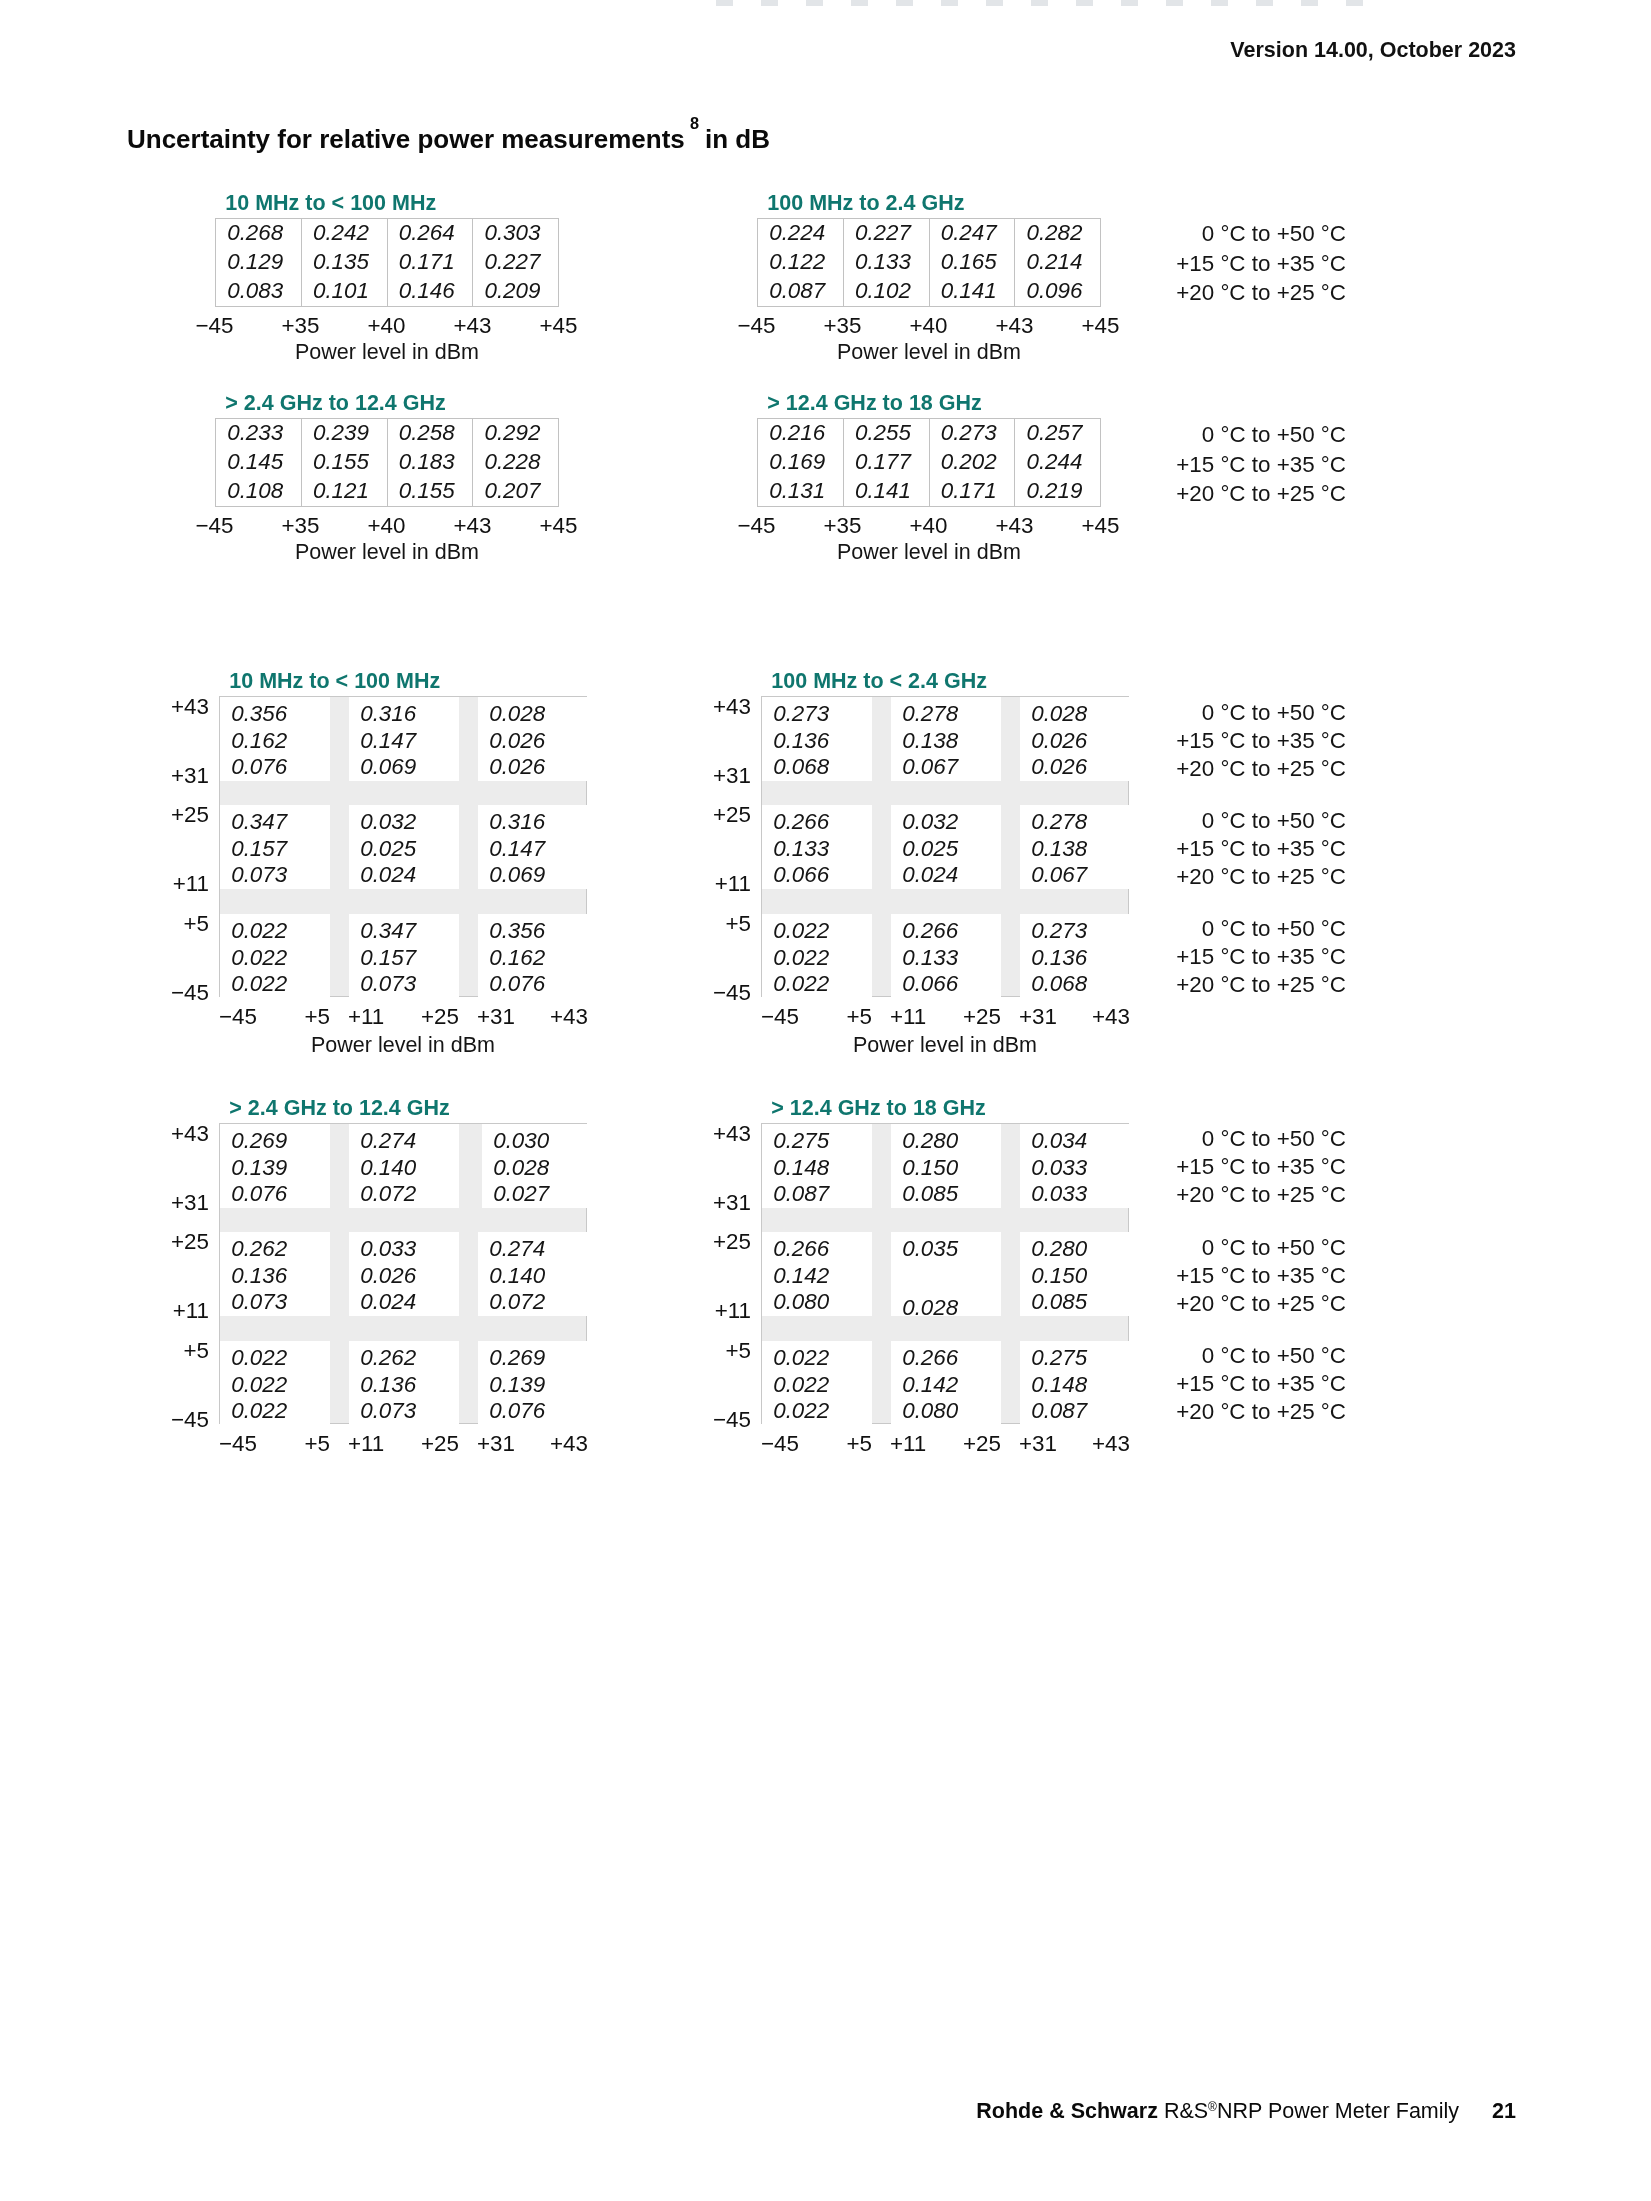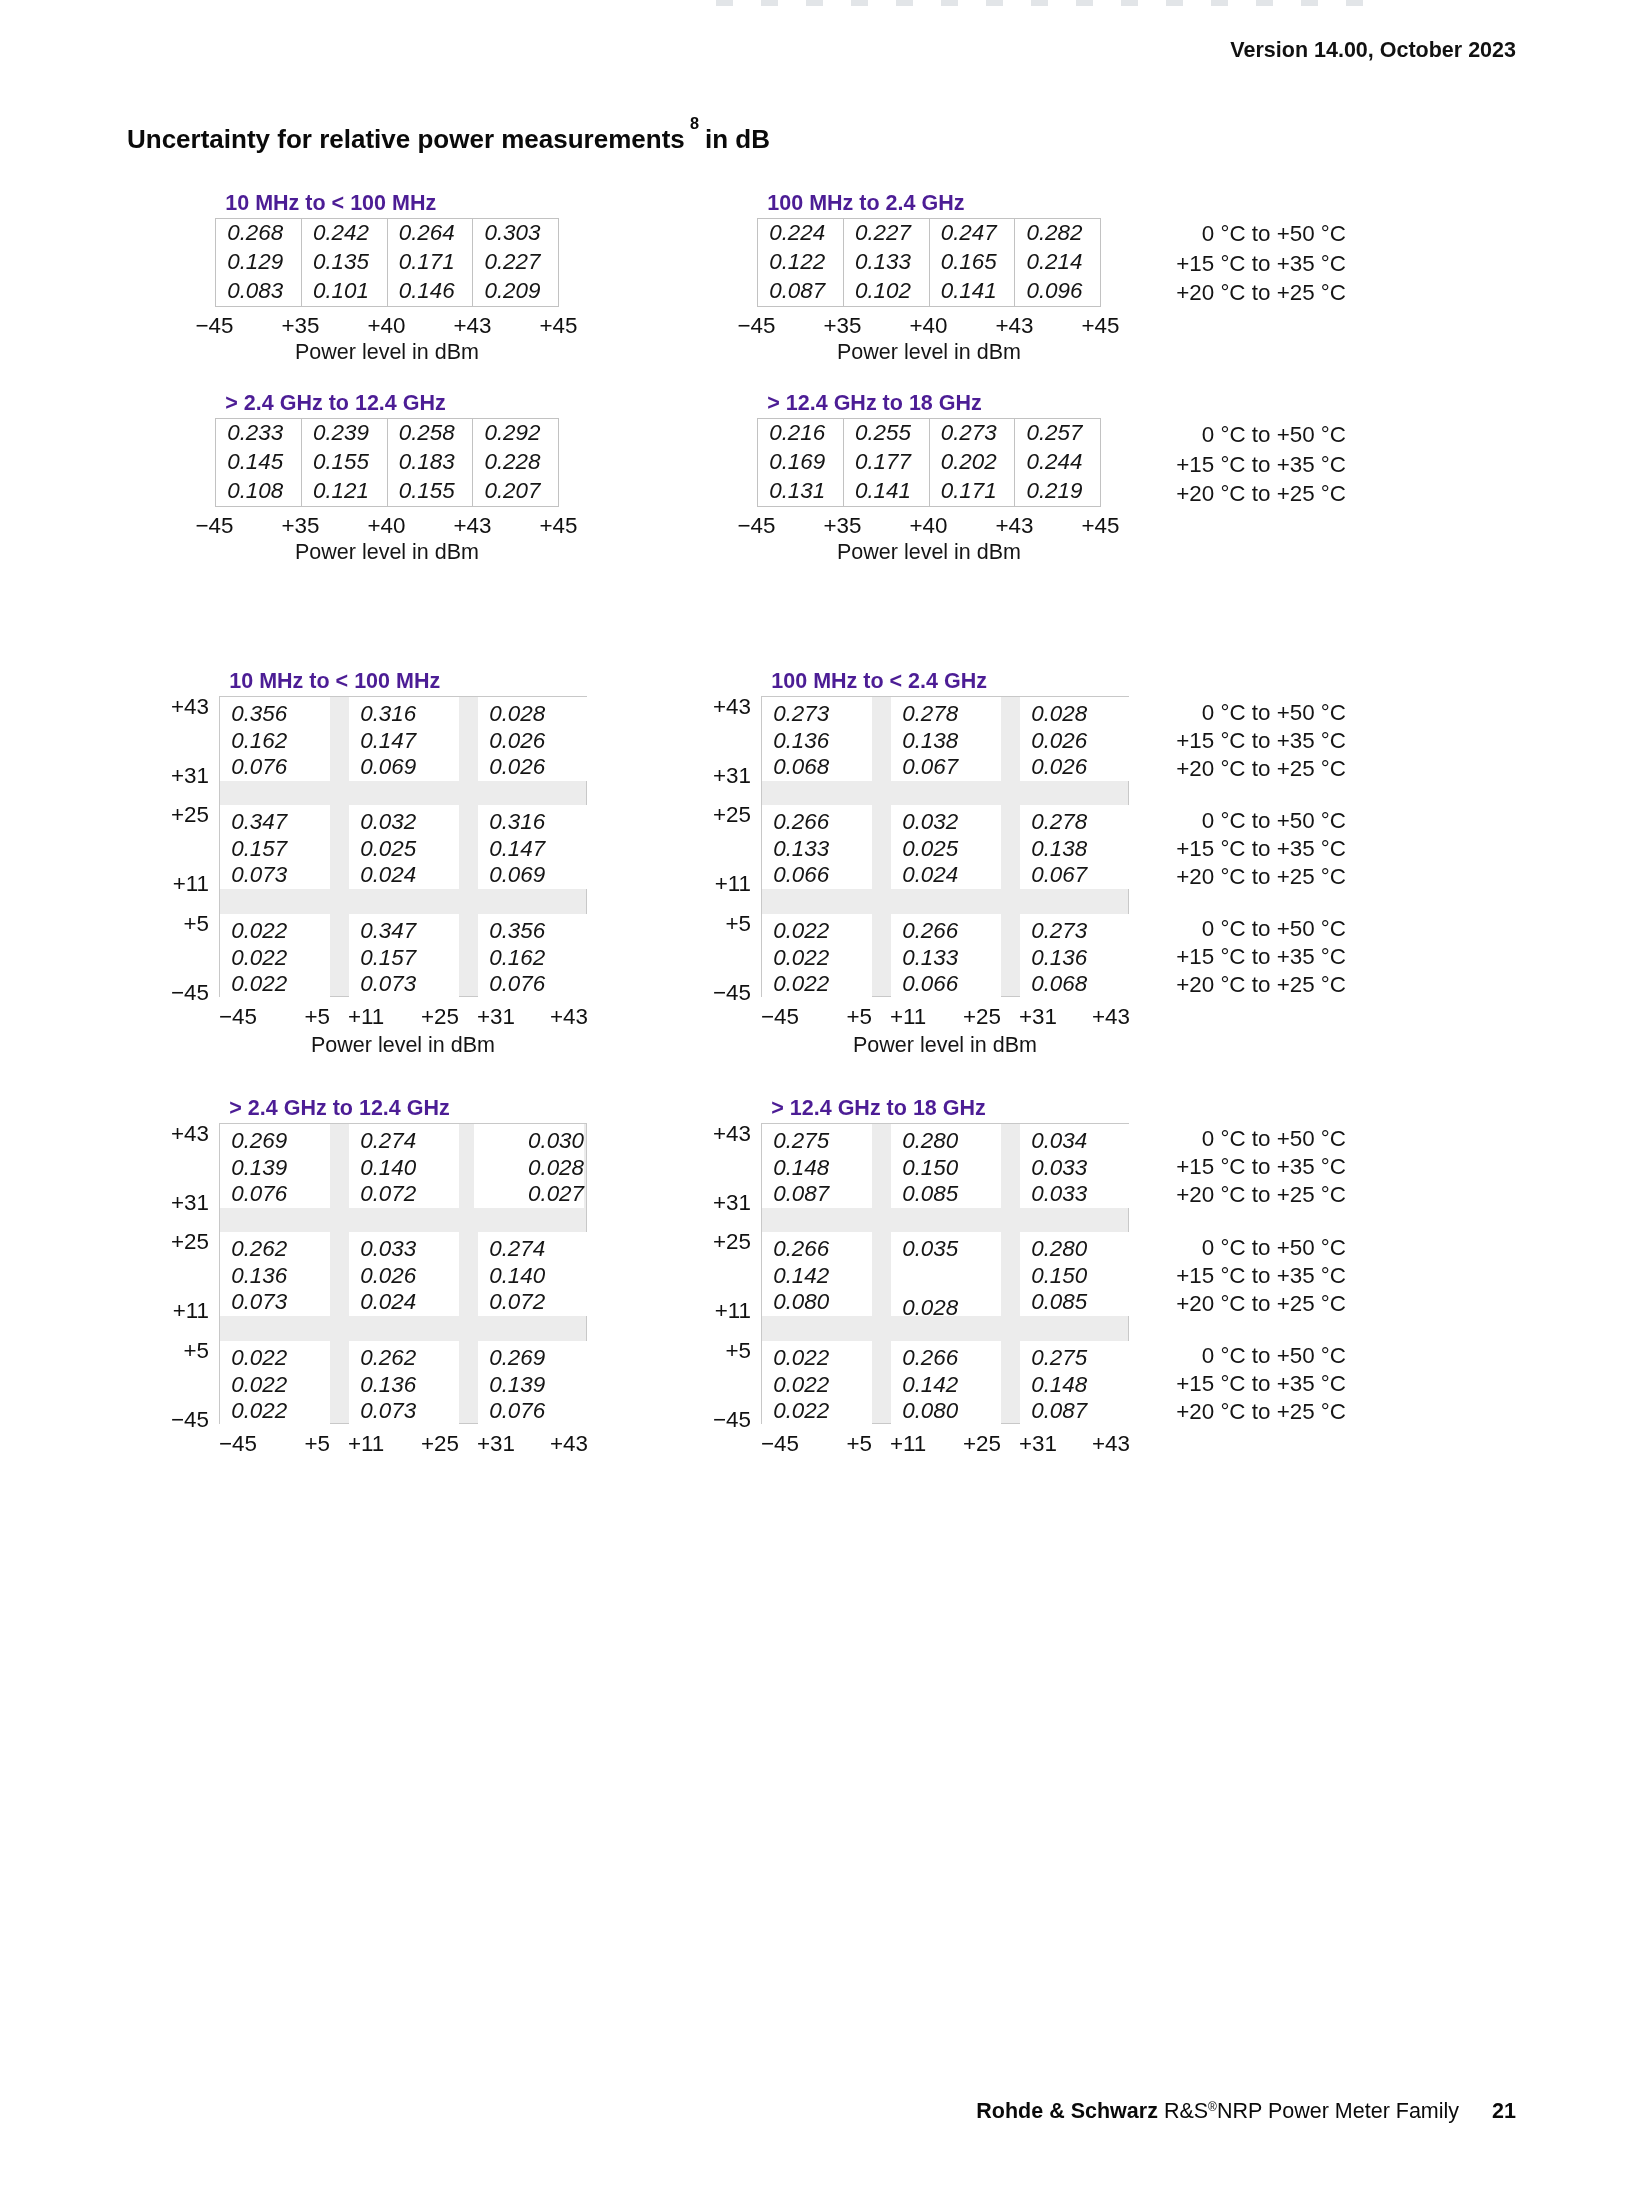"10 MHz to < 100" .tbl-title { color: #4c1d95 -> #0f766e }
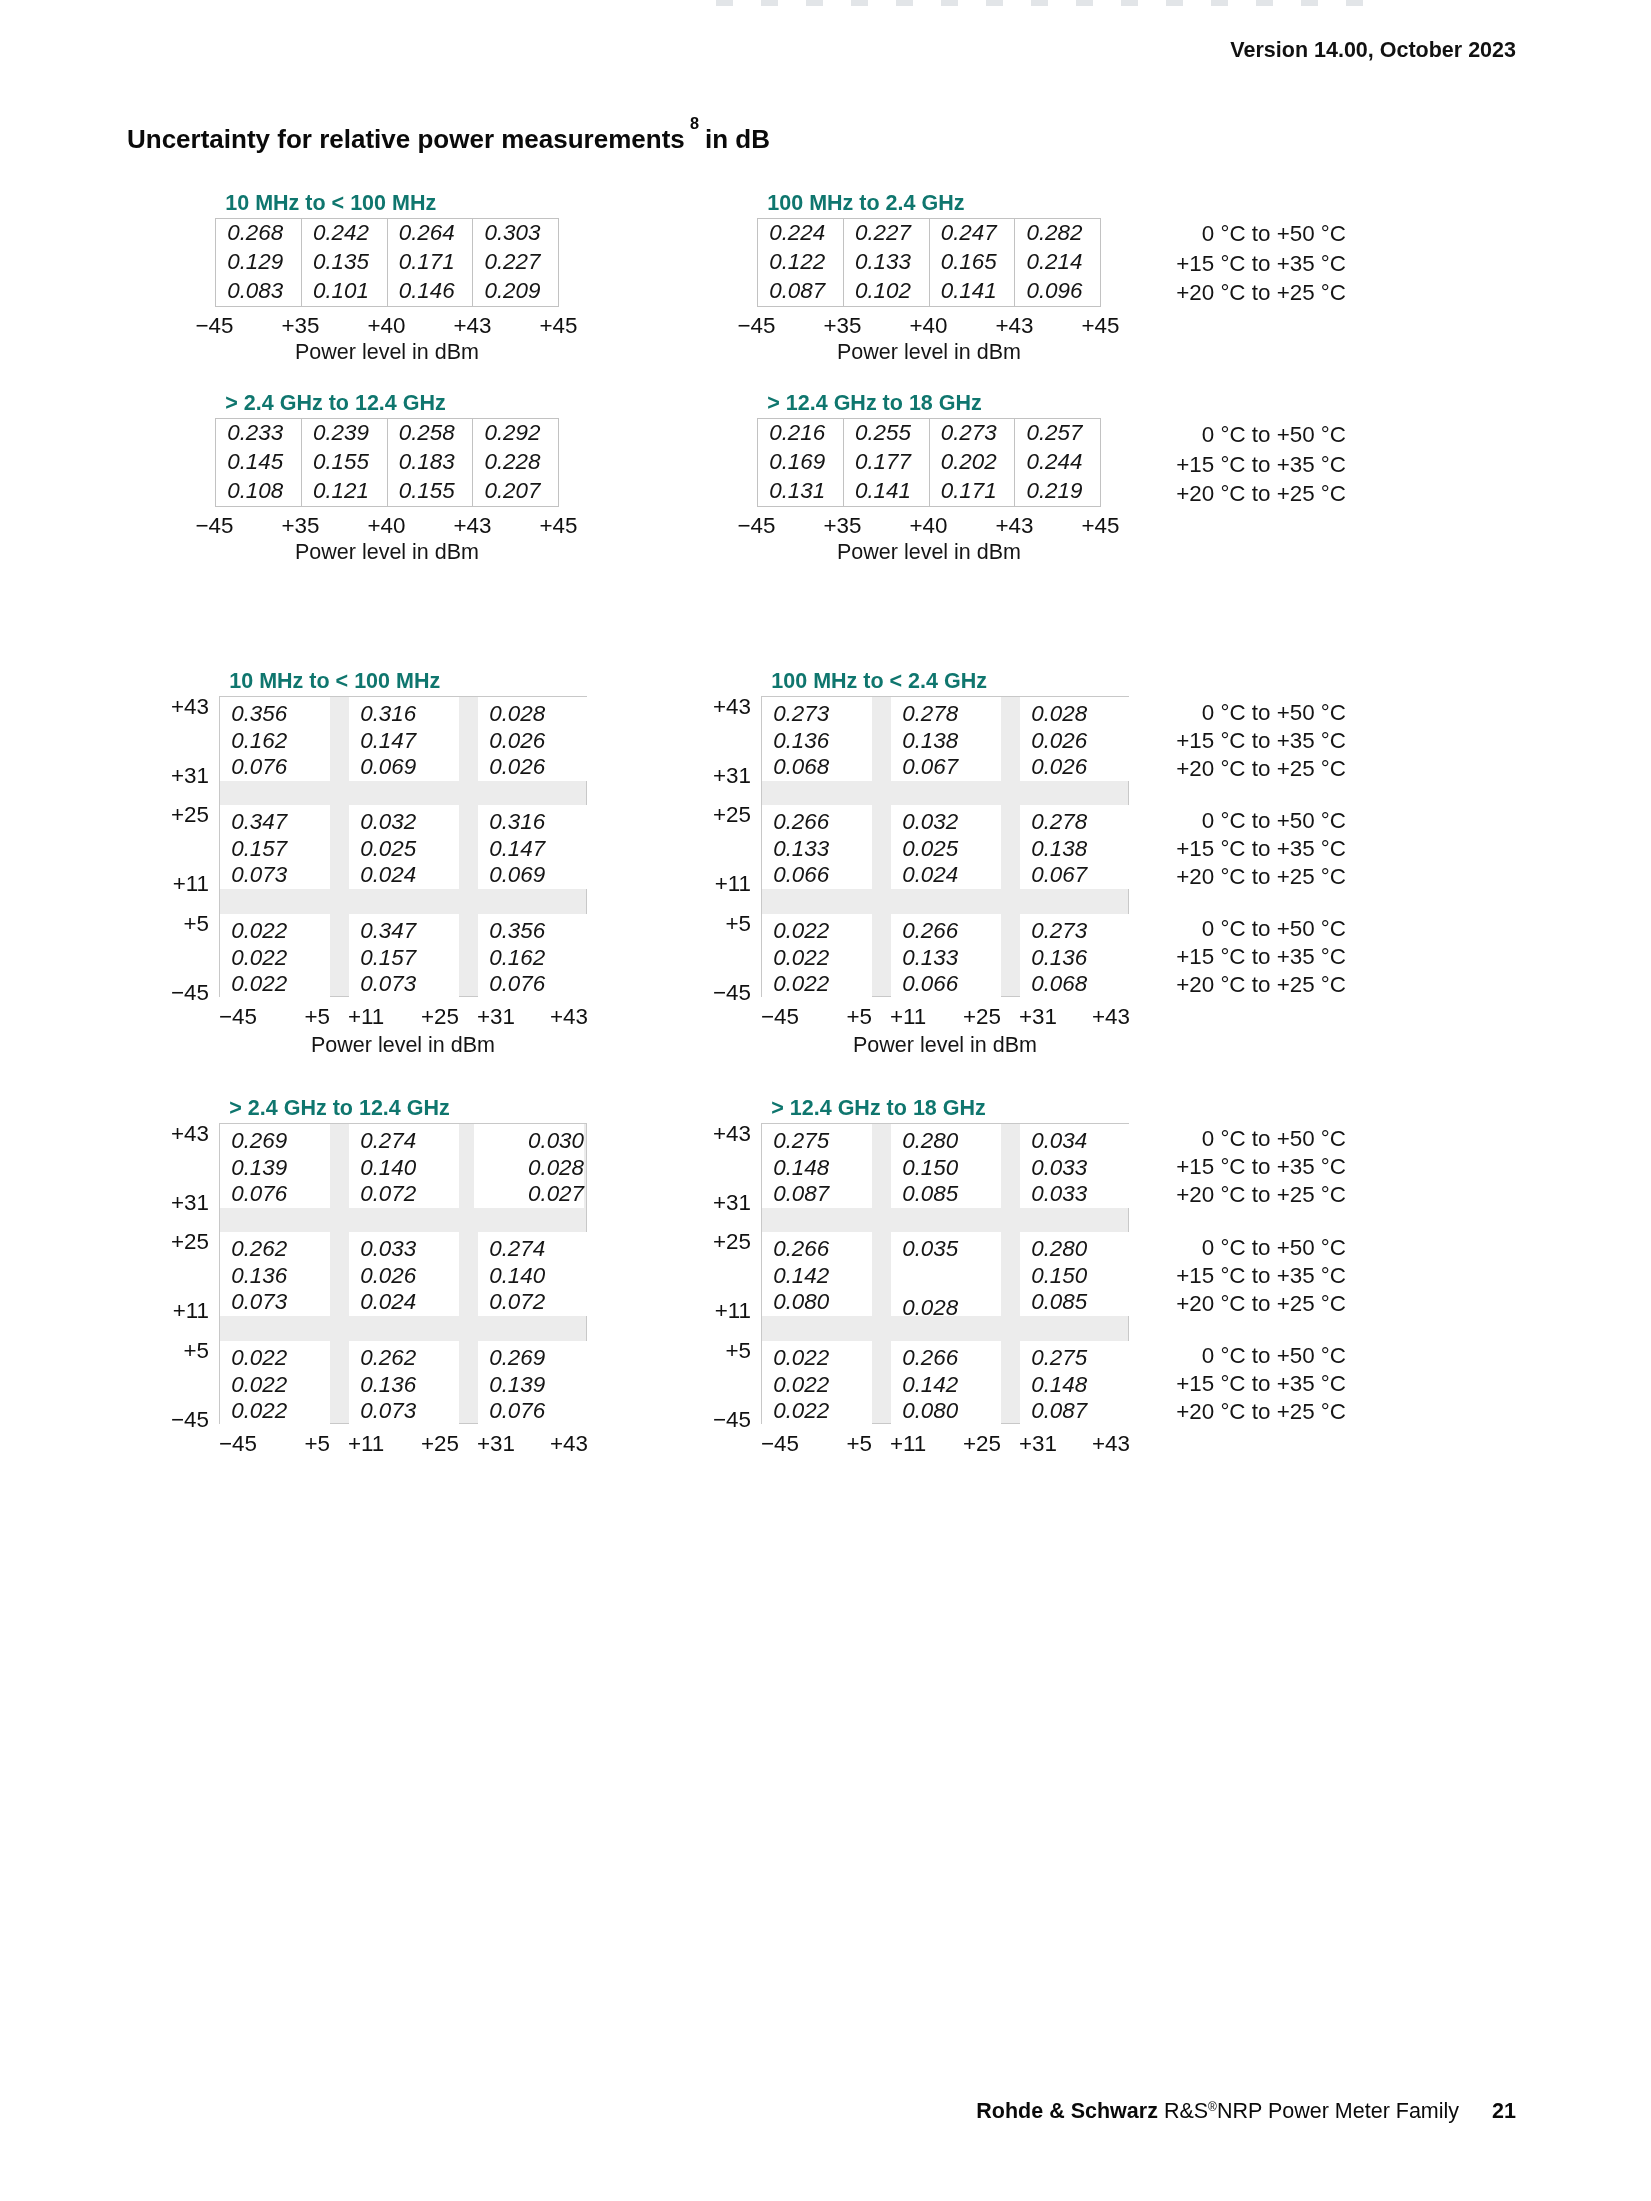"0.030" div.rel-cell { align-items: flex-end -> none; left: 254px -> 262px }
